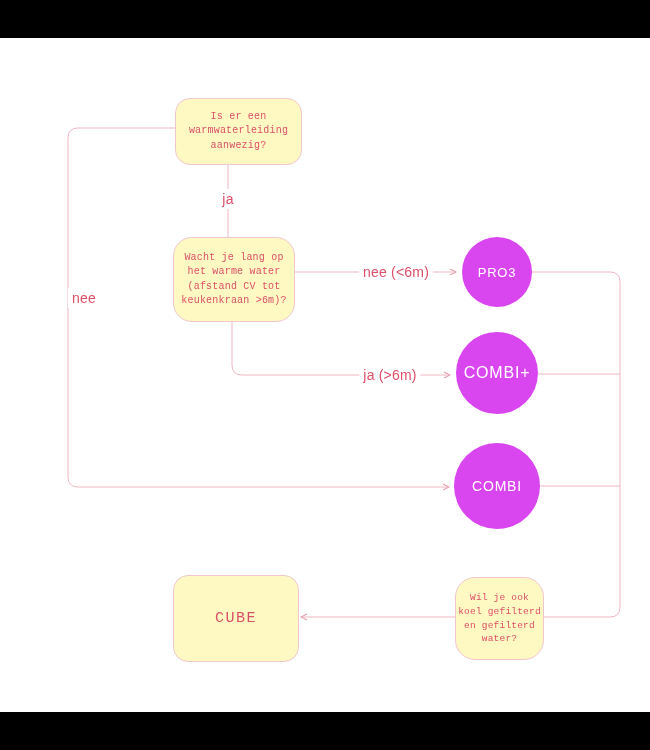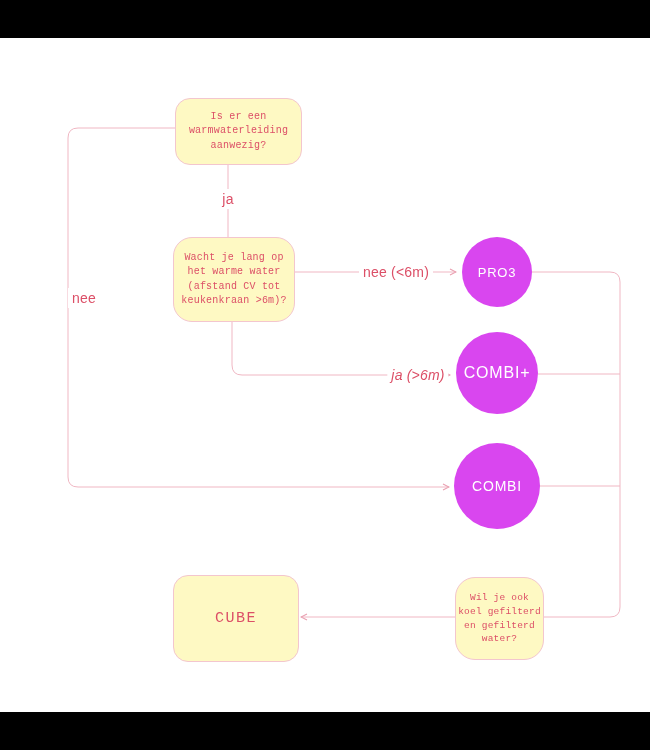"ja (>6m)" span.lbl { font-style: italic -> none; left: 418px -> 390px }
